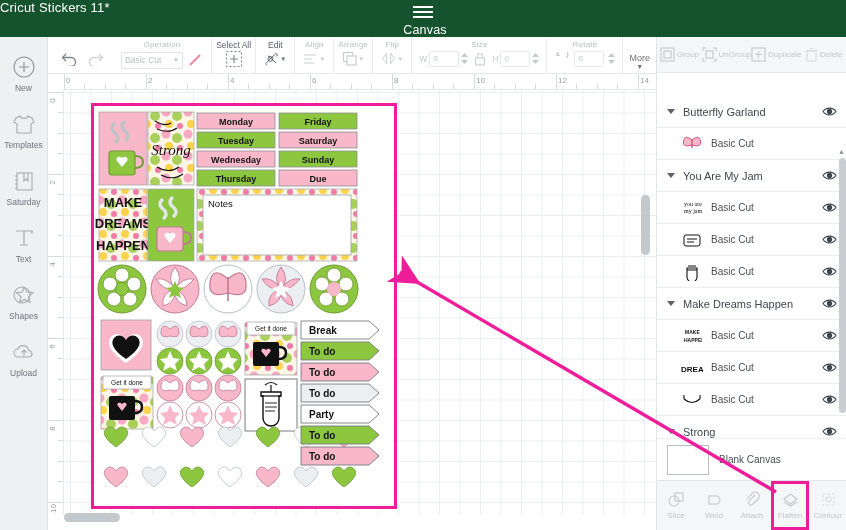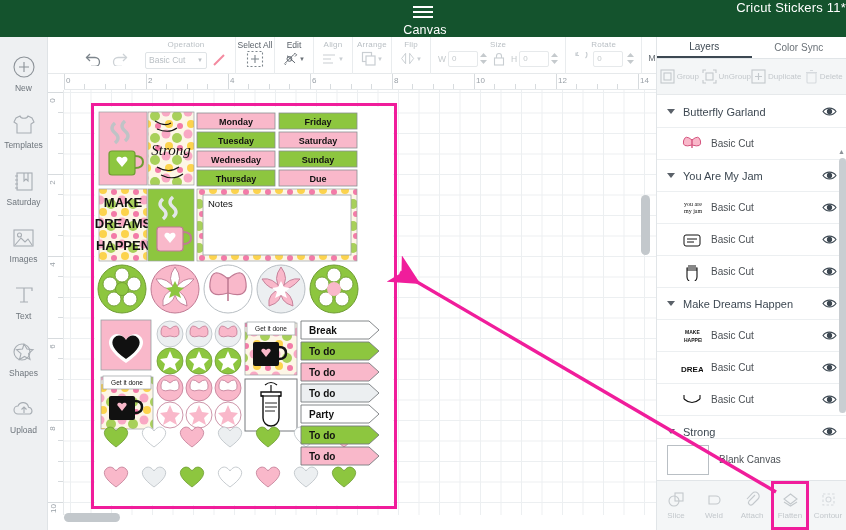"Cricut Stickers 11*" .proj-title { text-align: right -> left }
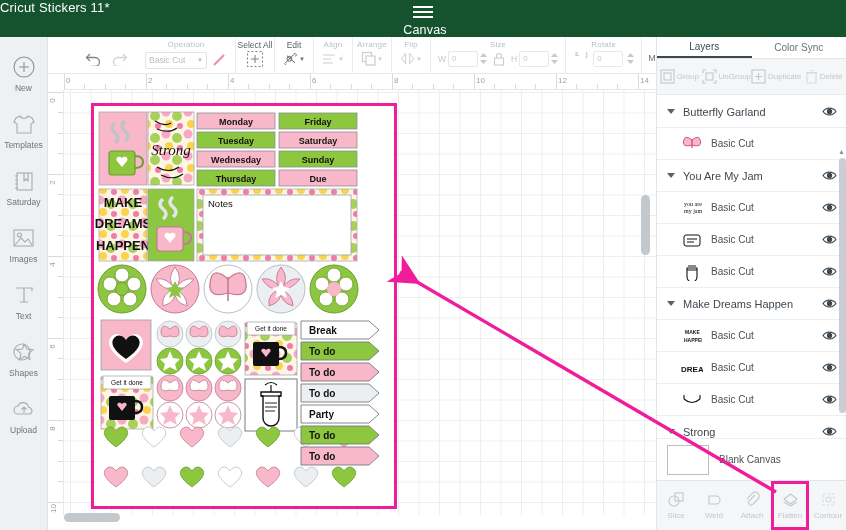"Operation" .toolbar { padding-left: 24px -> none }
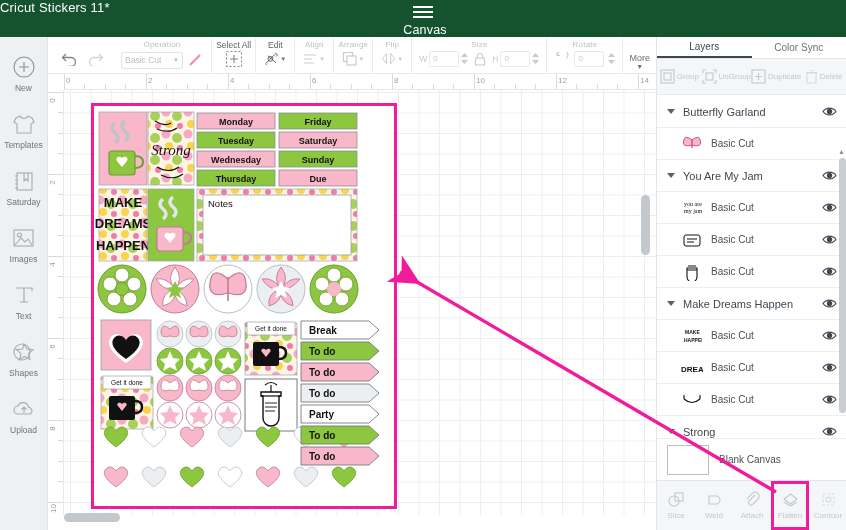"Layers" div.rtabs { html: <div> <div>Layers</div> <div>Color Sync</div> </div> -> none }
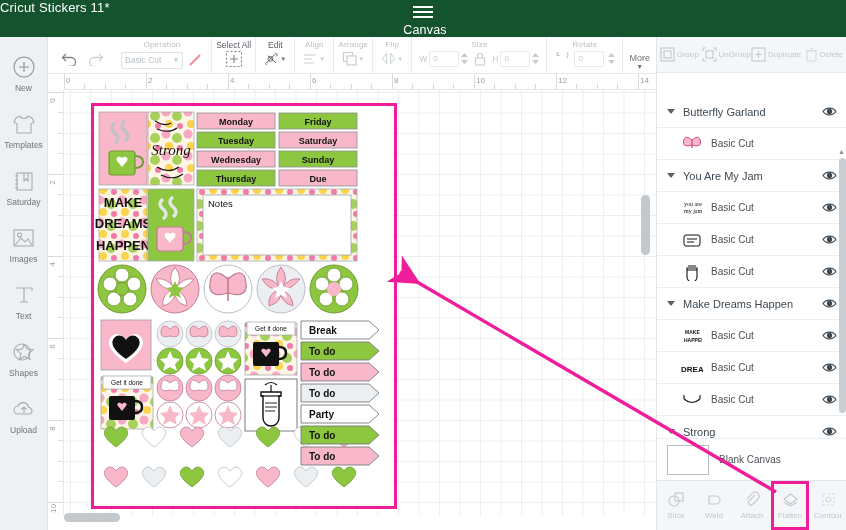"Images" div.rail-item { html: <div> <div> <svg> <rect></rect> <circle></circle> <path></path> </svg> </div> <div>Images</div> </div> -> none }
